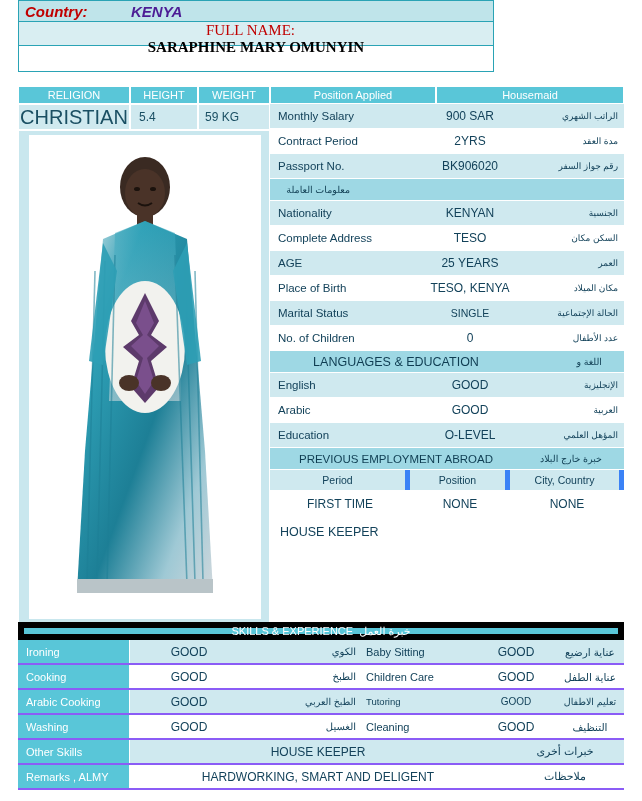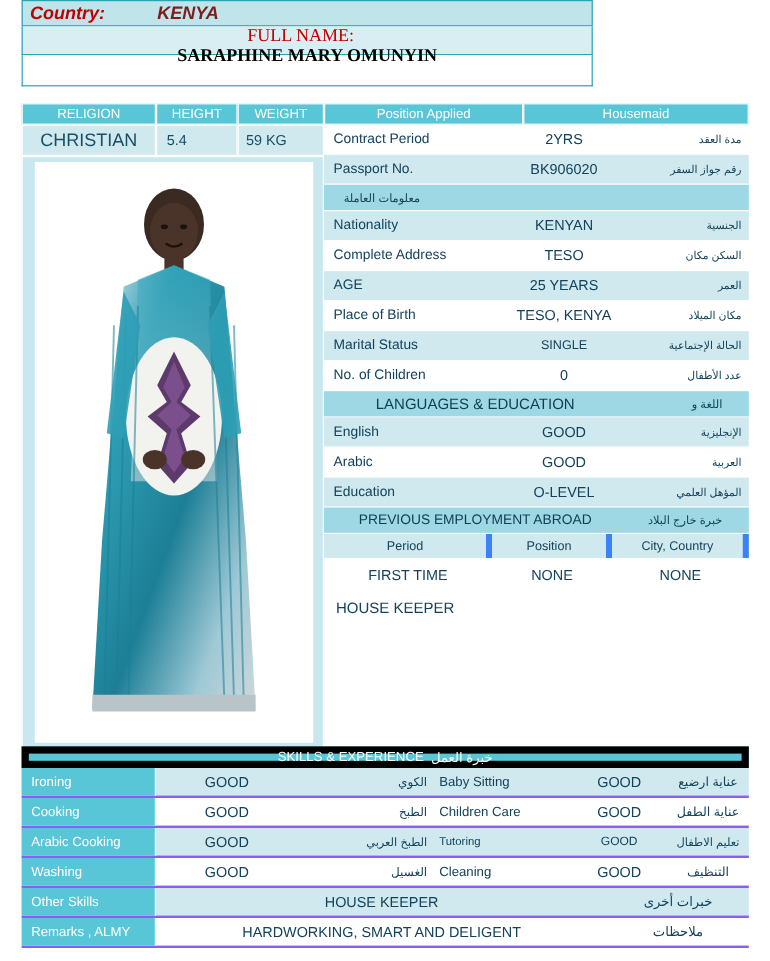"KENYA" .val-country { color: #7f1d1d -> #4c1d95 }
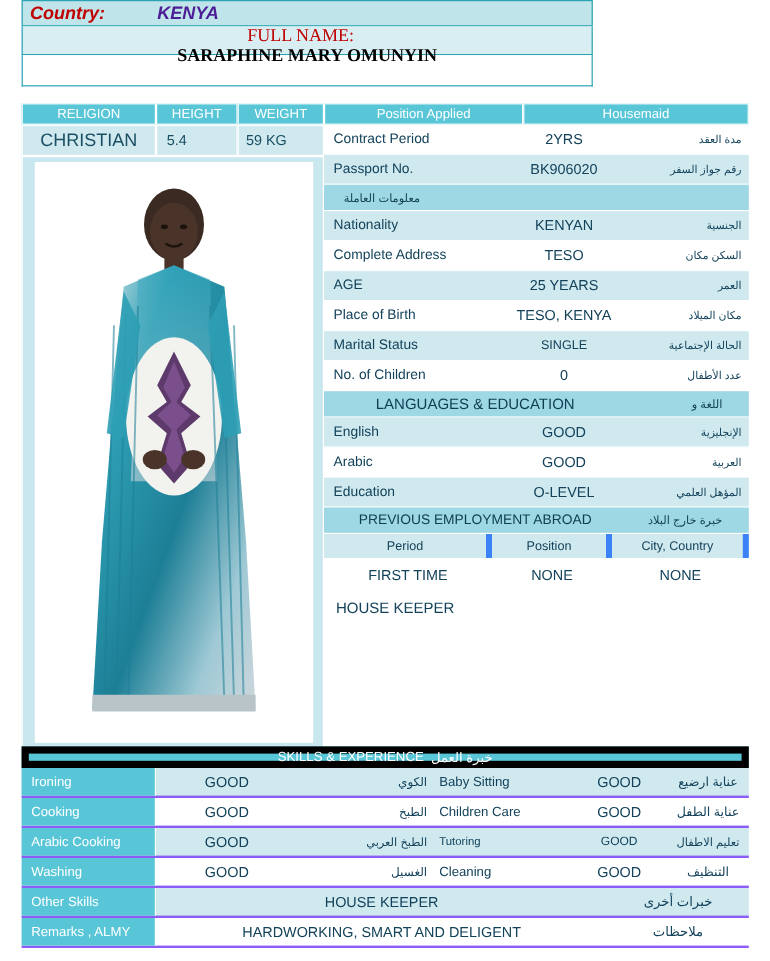"CHRISTIAN" .lc-religion { font-size: 15px -> 20px }
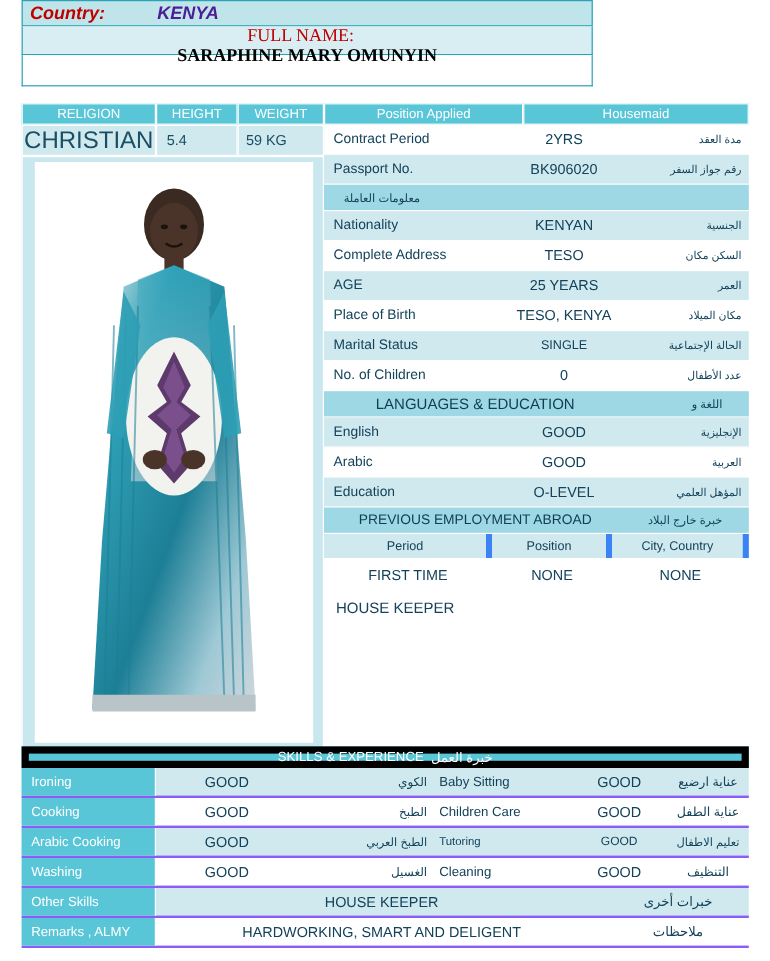"Monthly Salary" div.drow { html: none -> <div> <div>Monthly Salary</div> <div>900 SAR</div> <div>الراتب الشهري</div> </div> }
